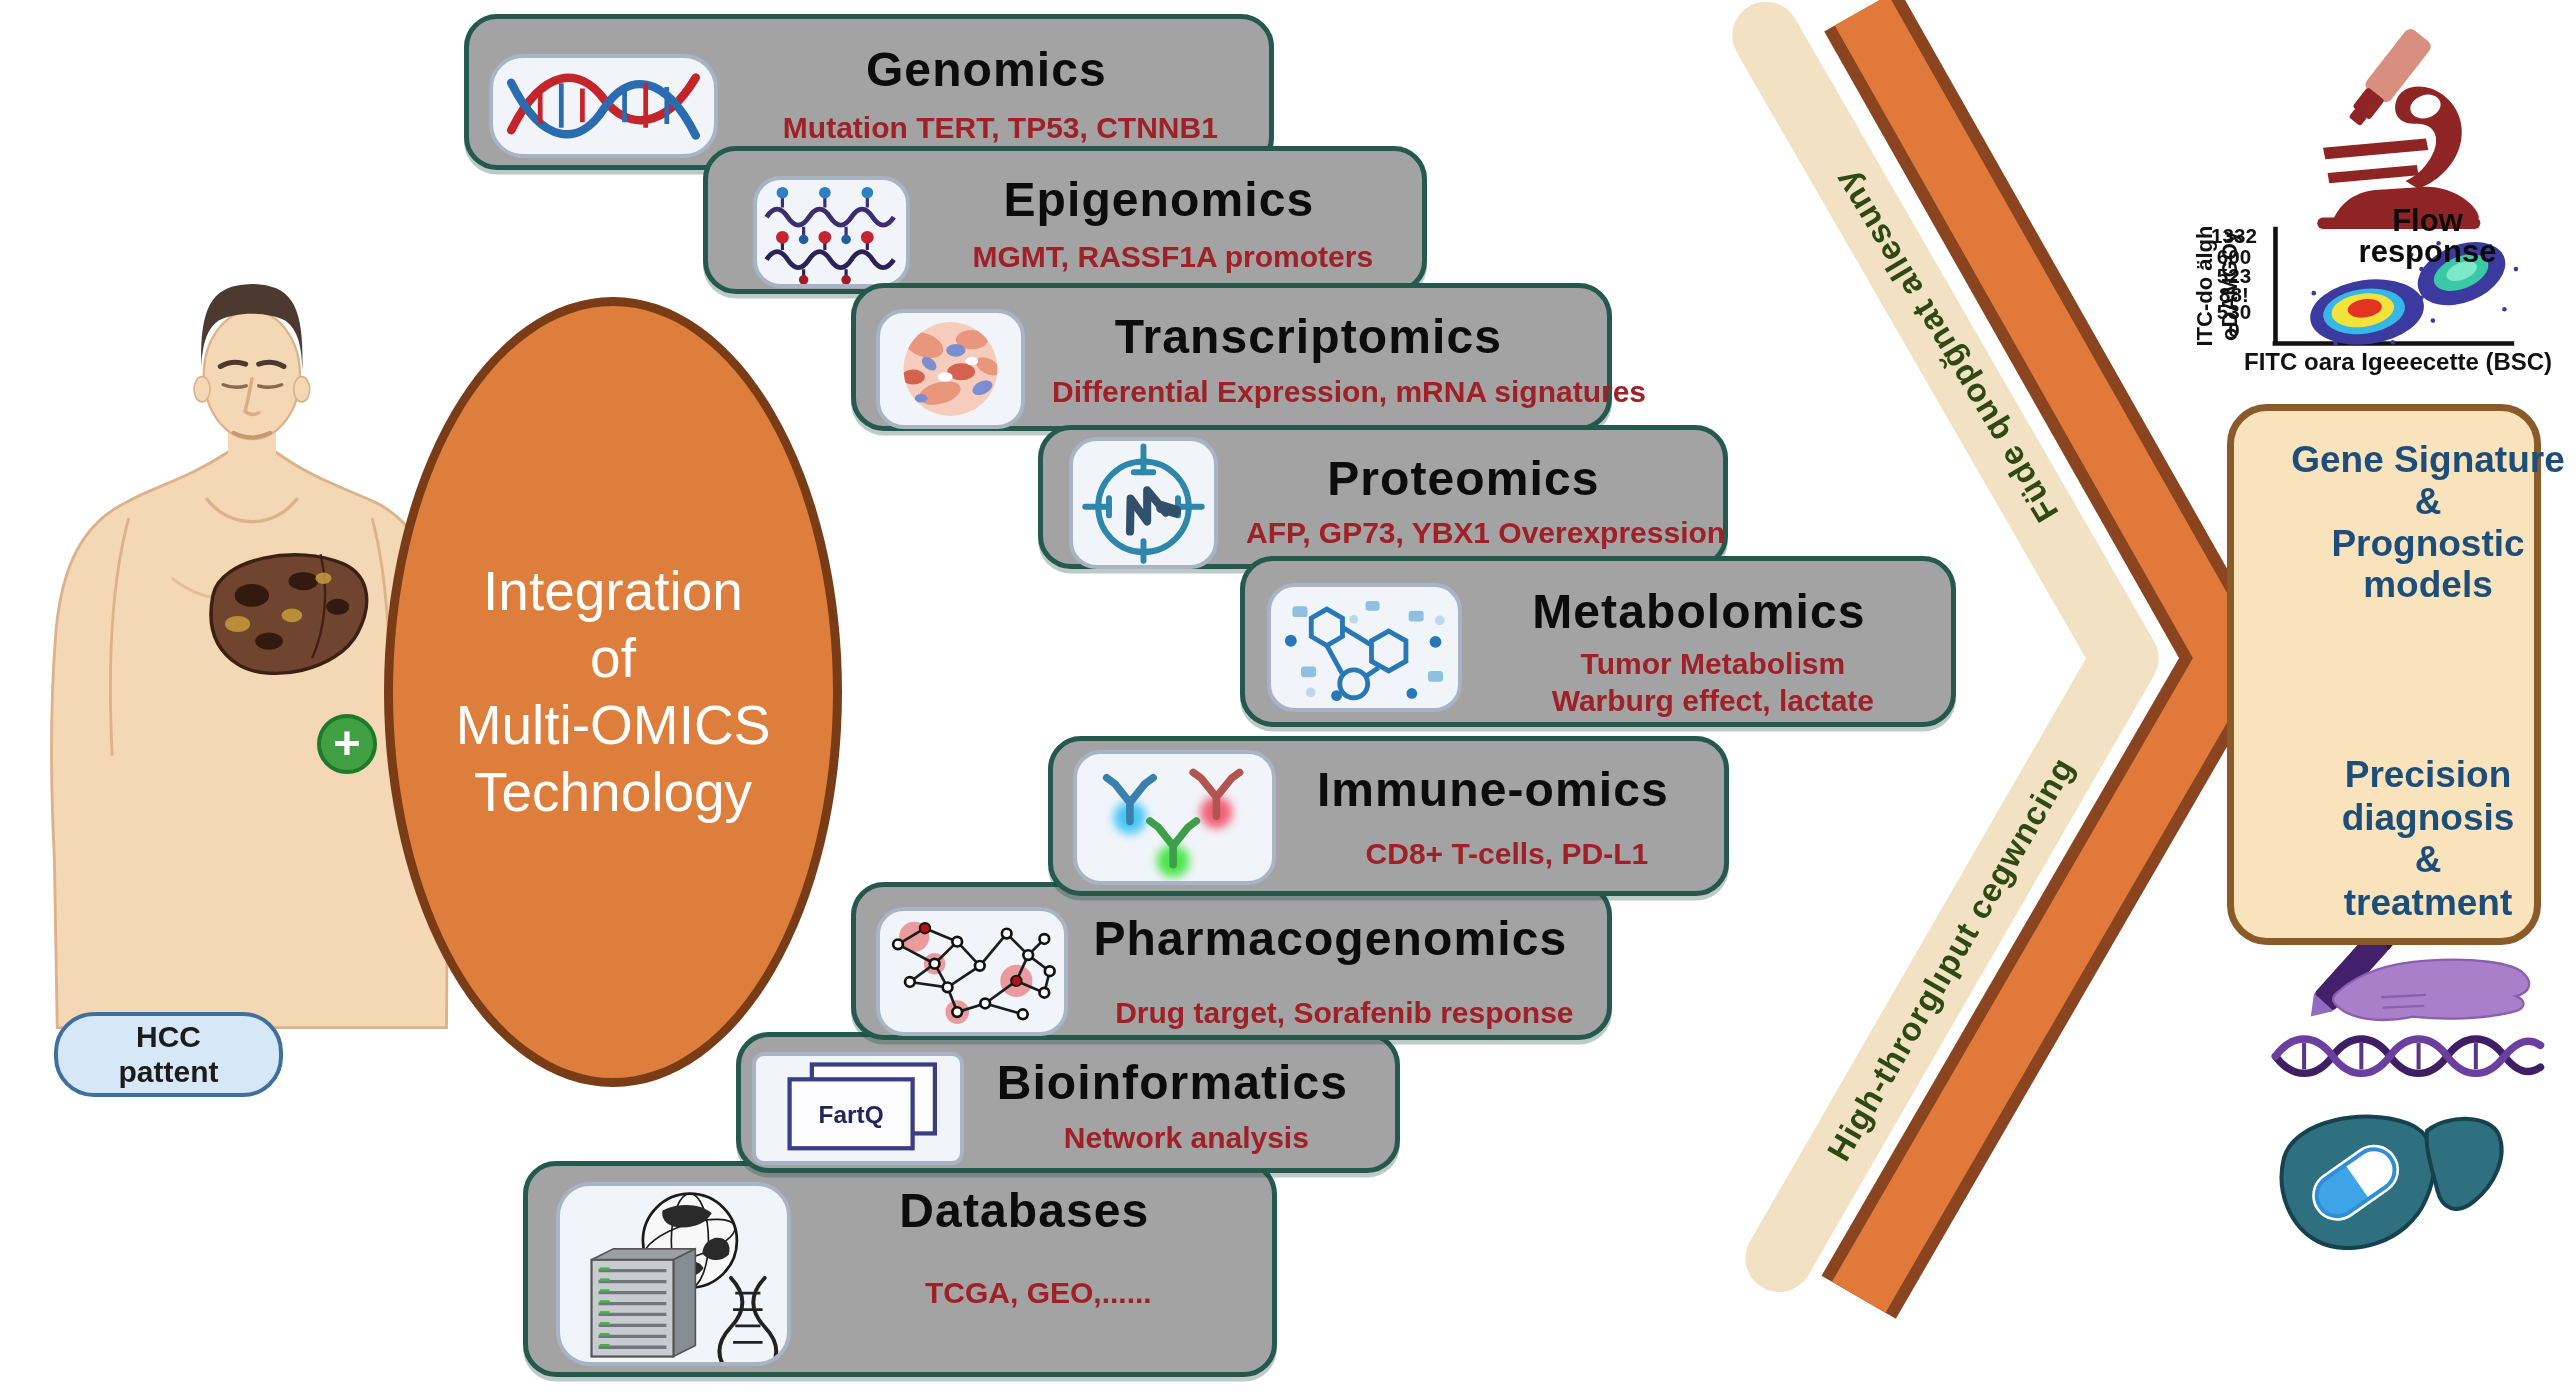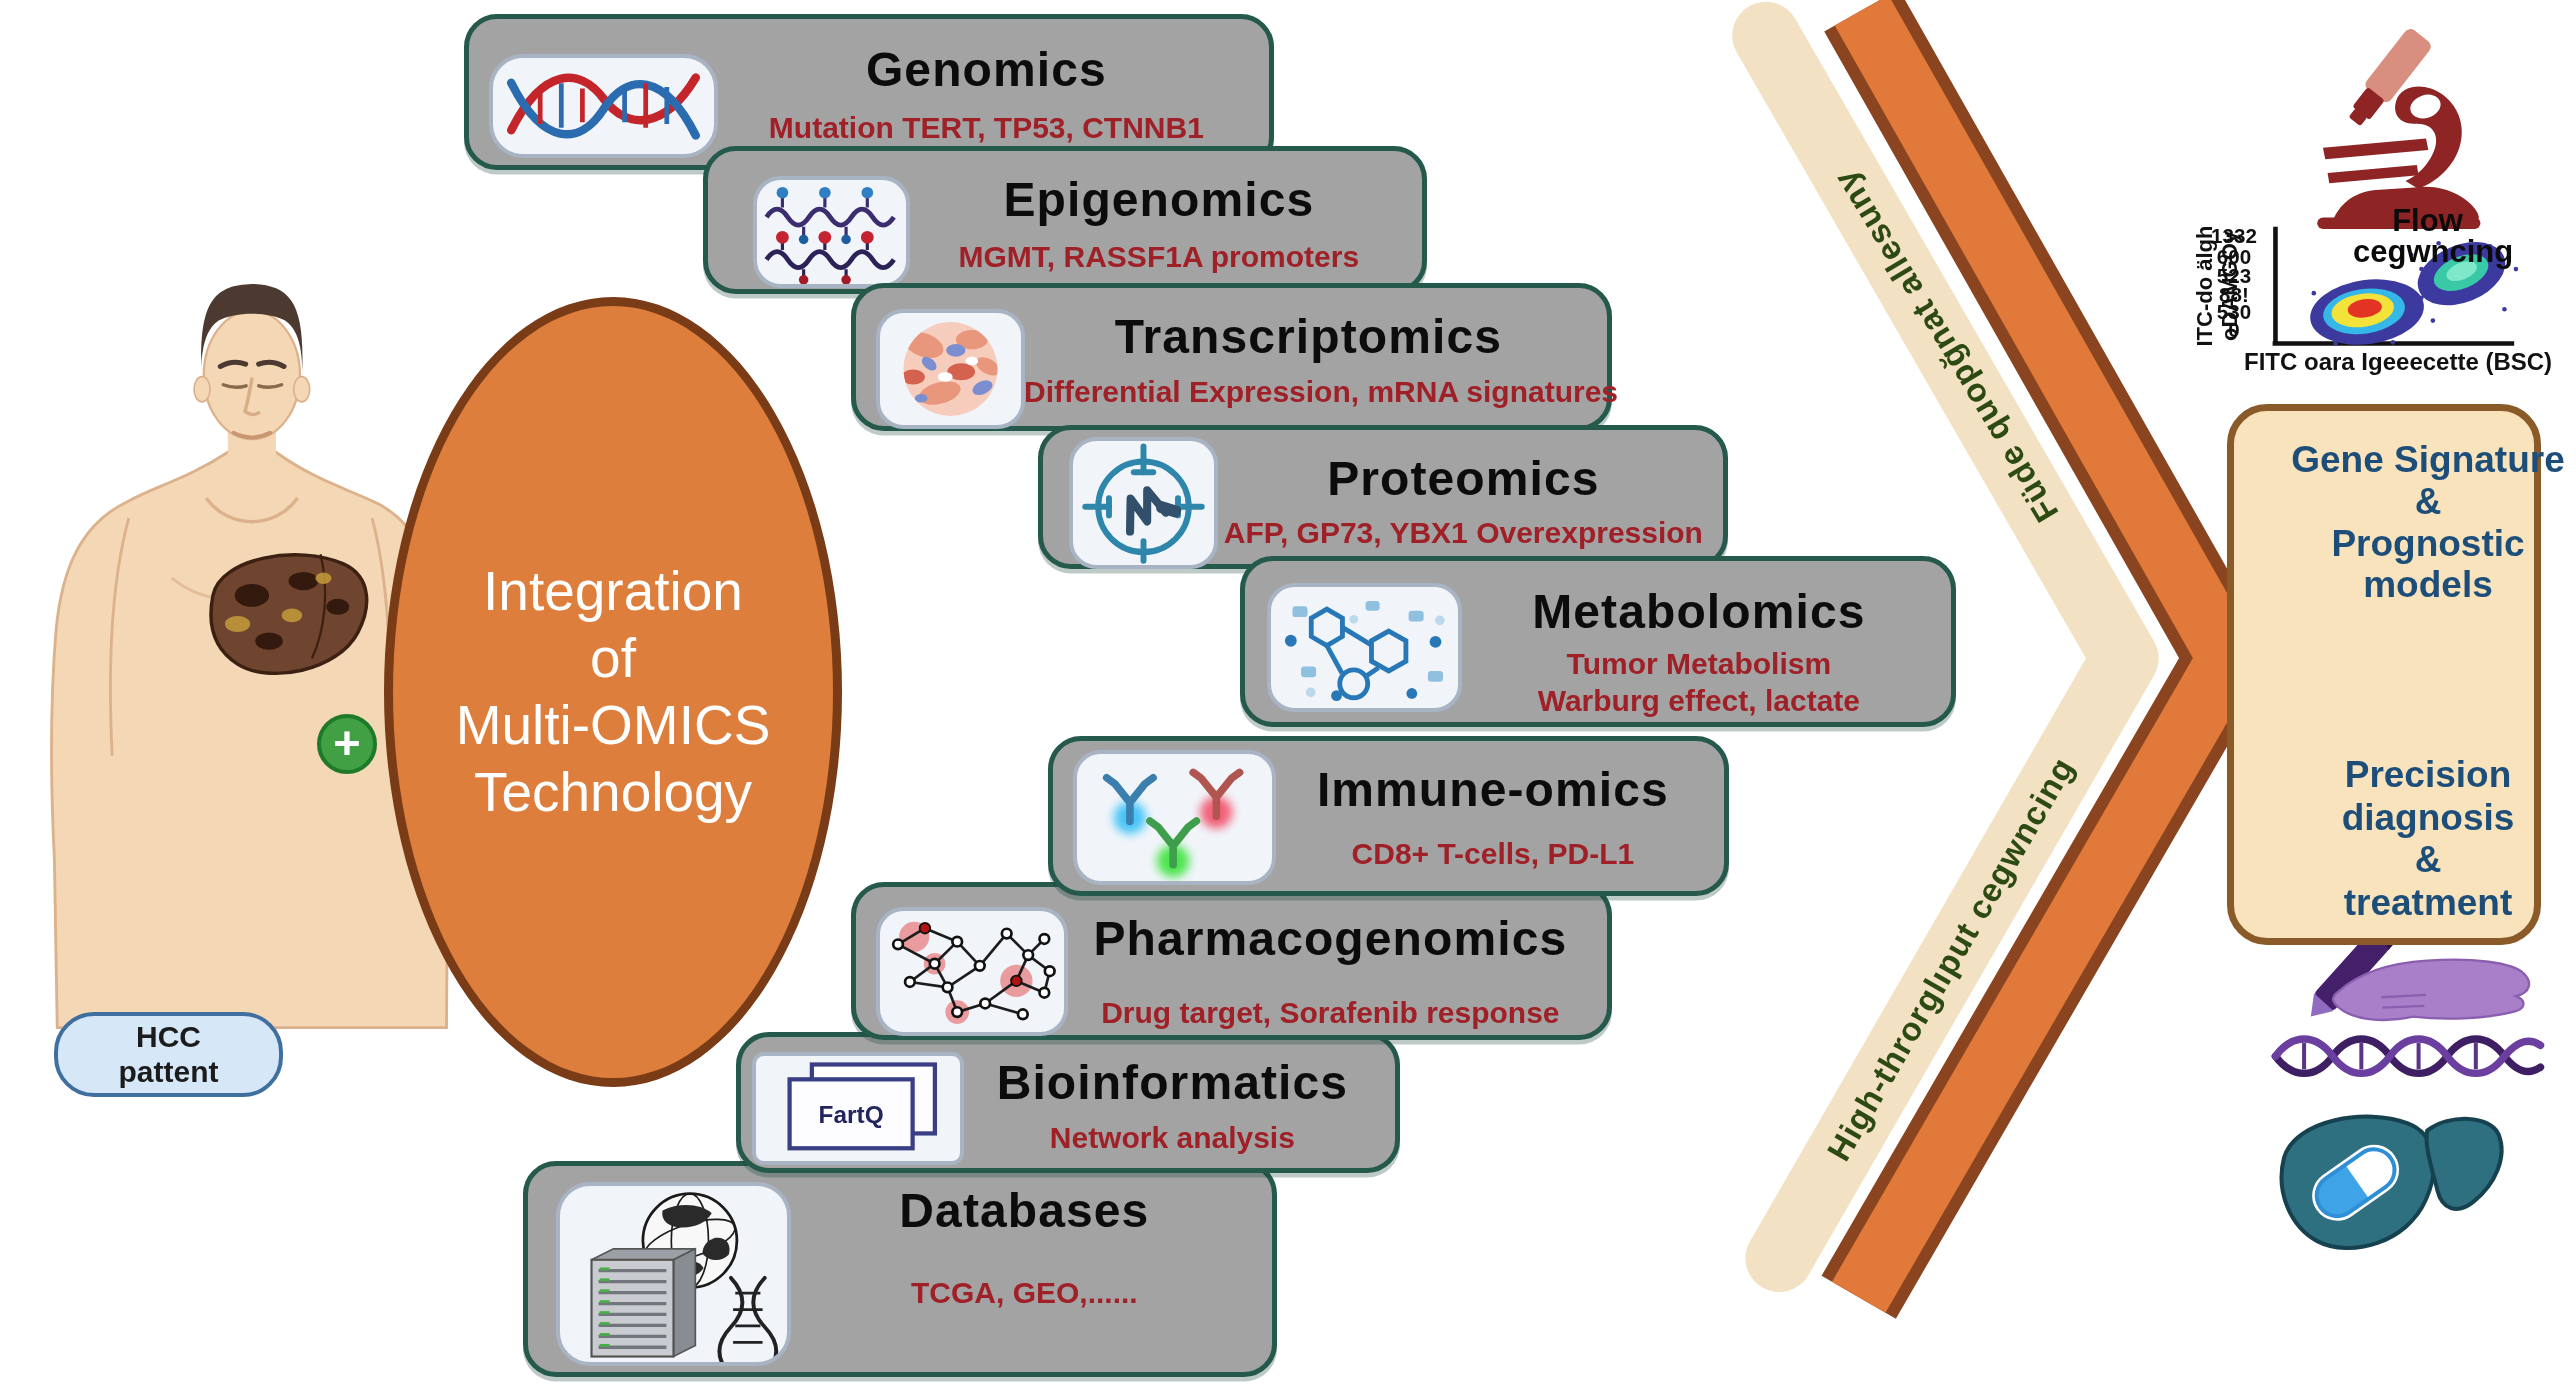"Mutation TERT, TP53, CTNNB1" .bsub { padding-left: none -> 28px }
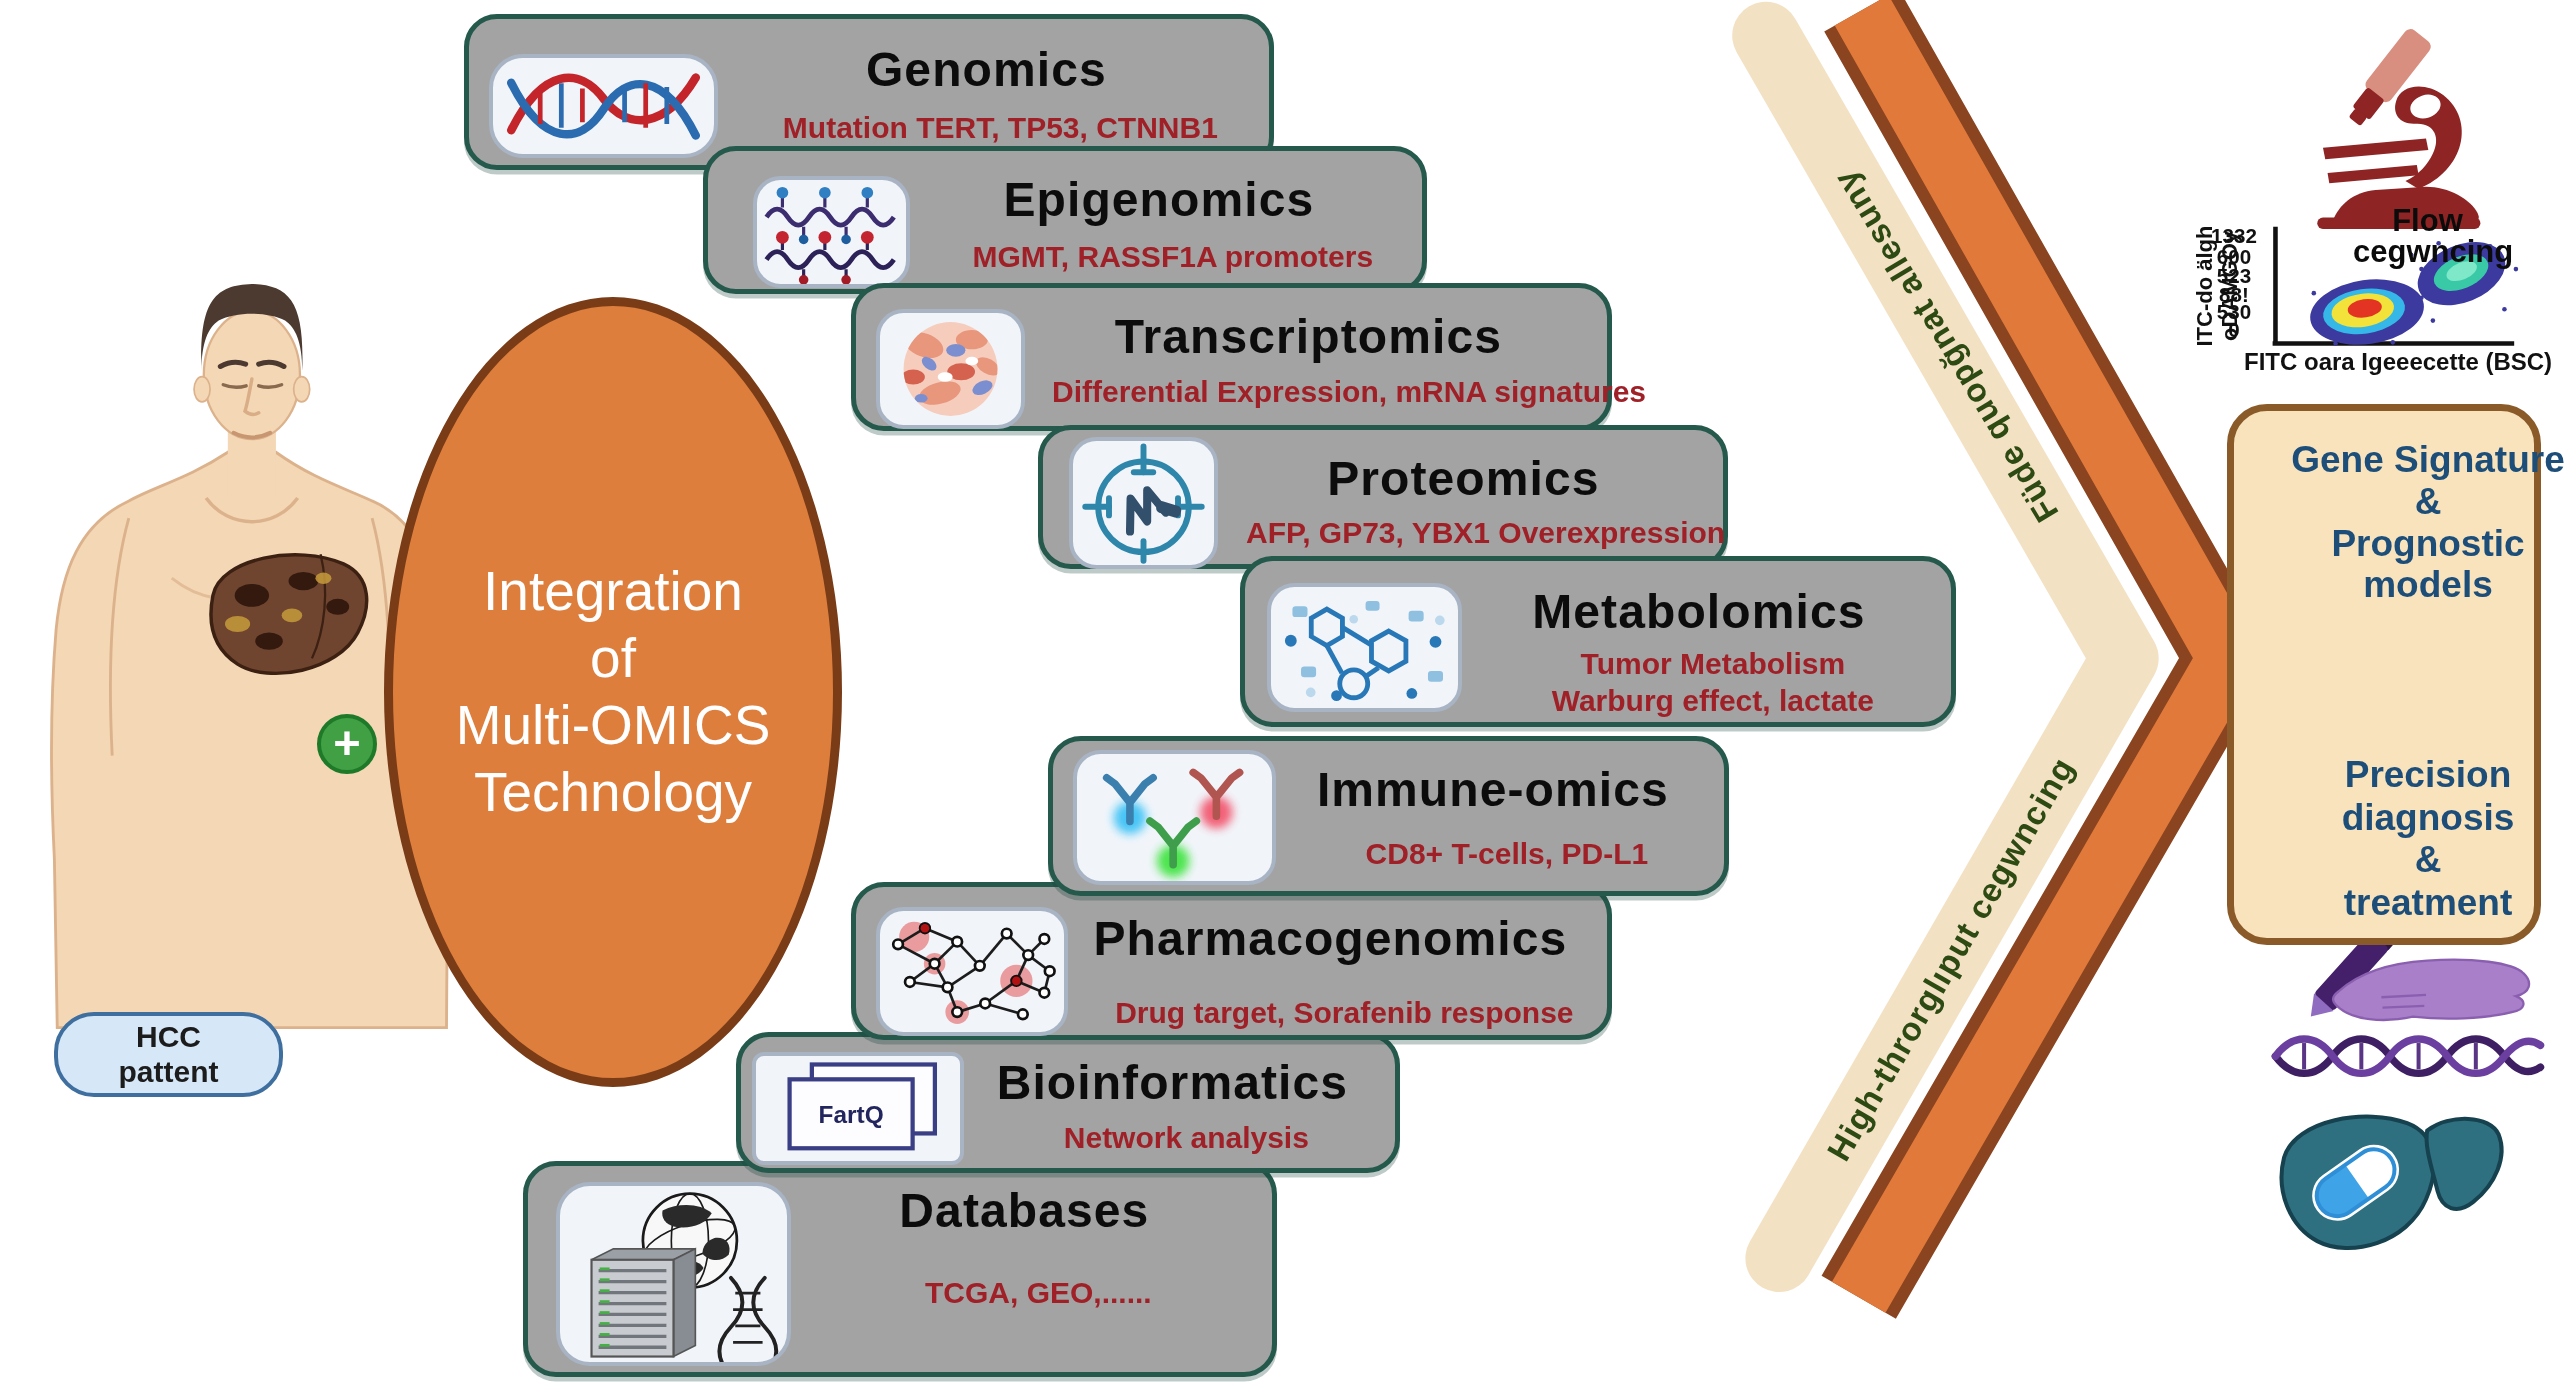"cegwncing" div.ftitle { text: cegwncing -> response }
